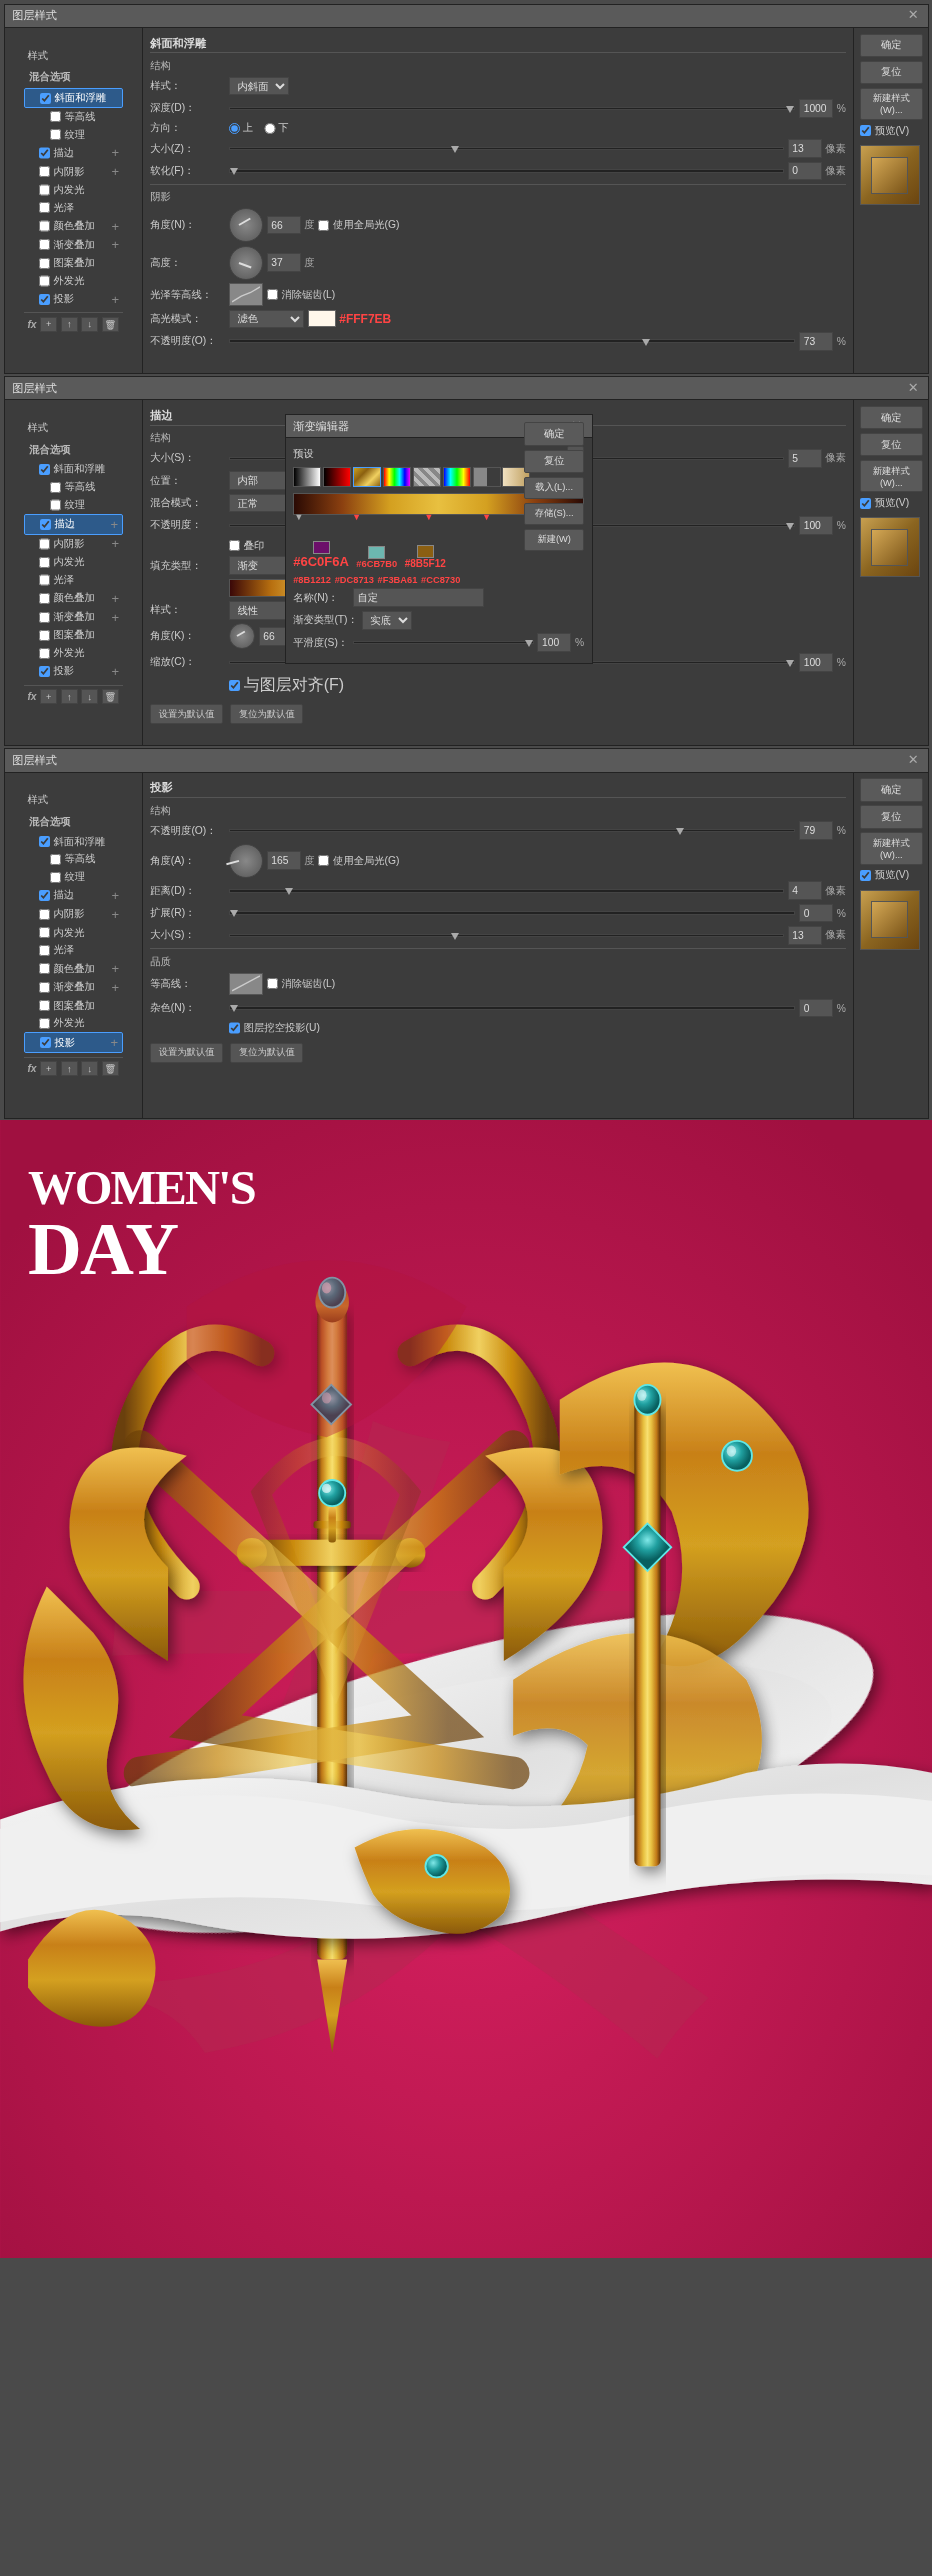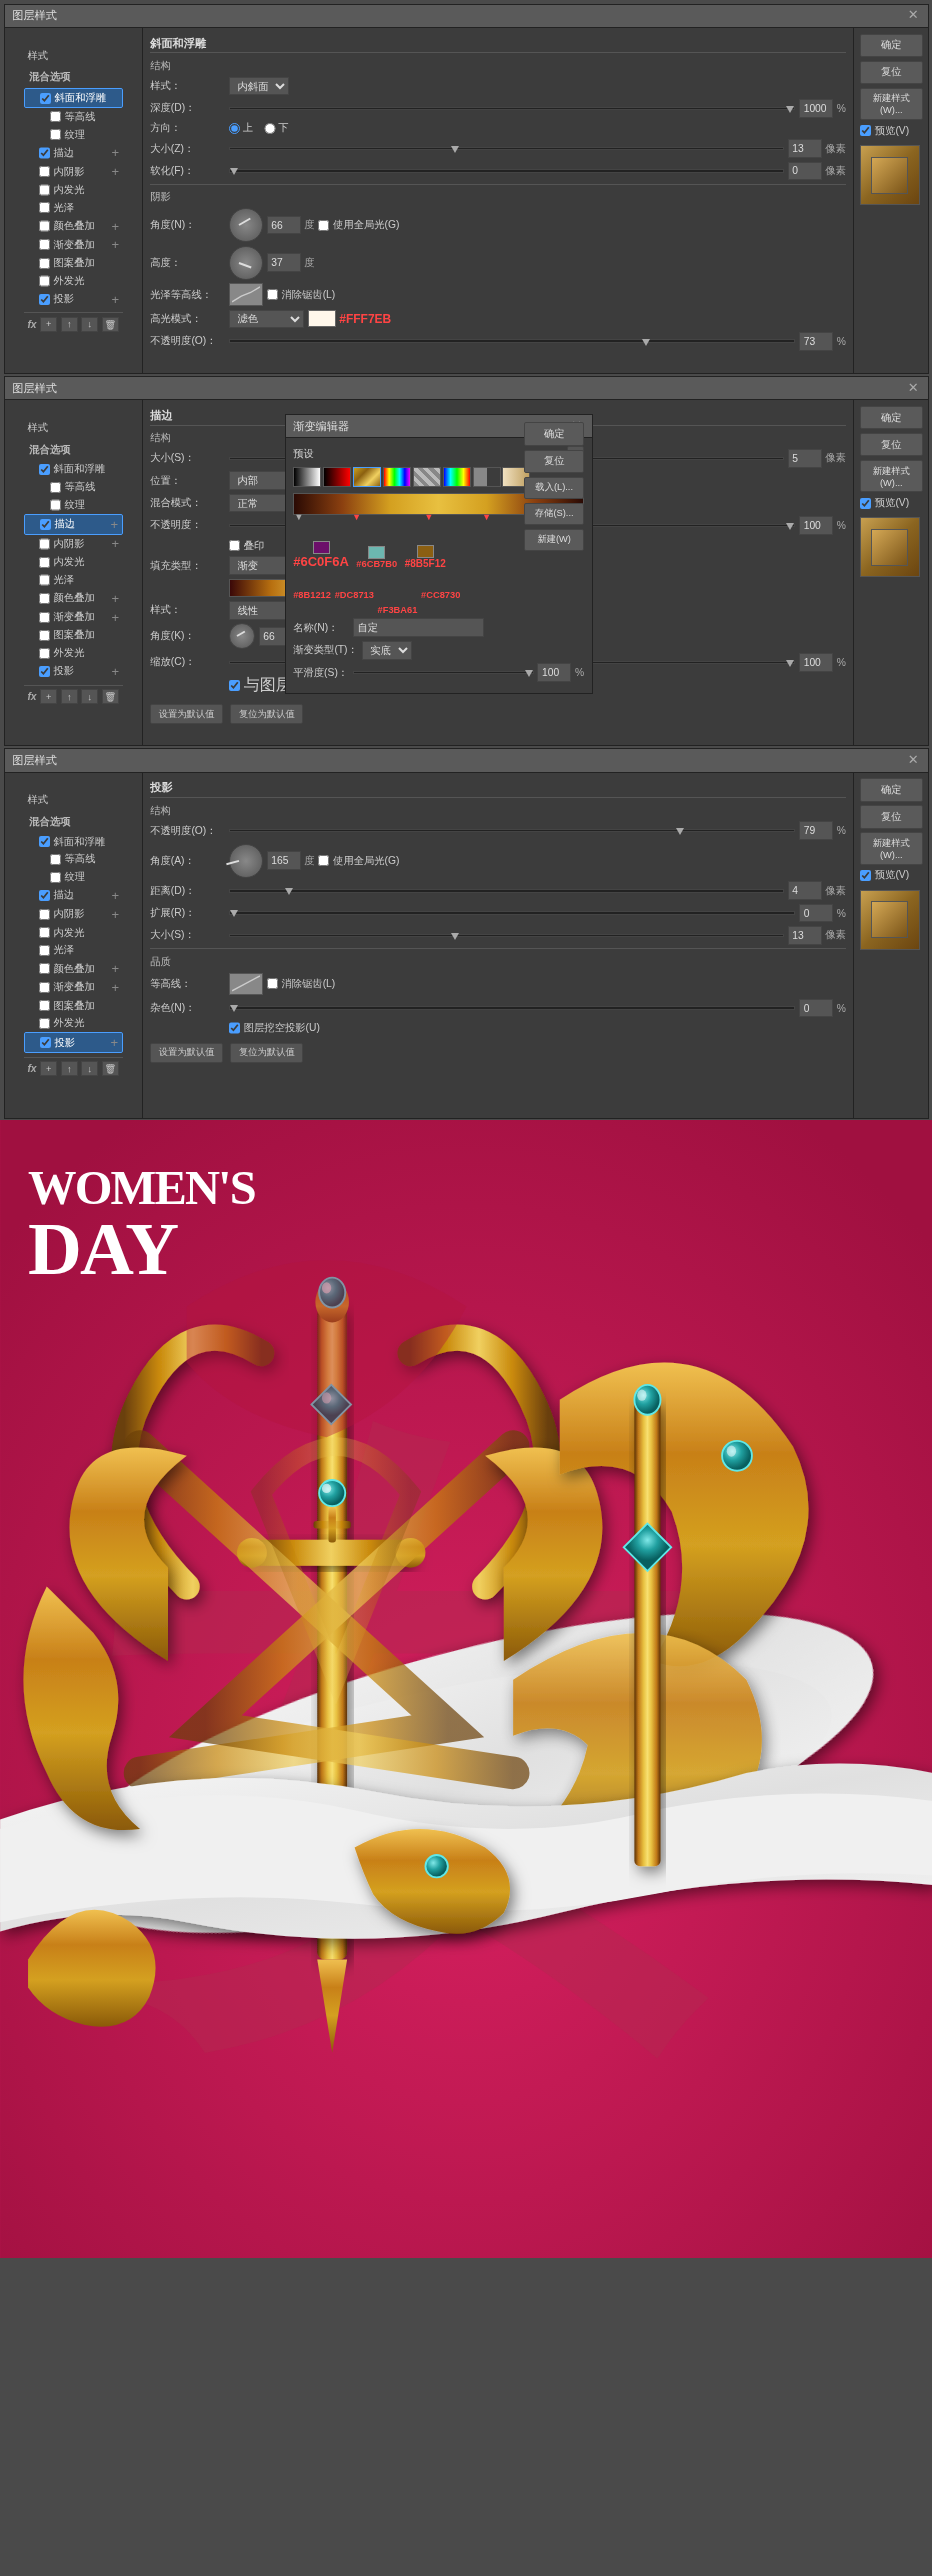"#F3BA61" span.color-tag { margin-top: 30px -> none }
